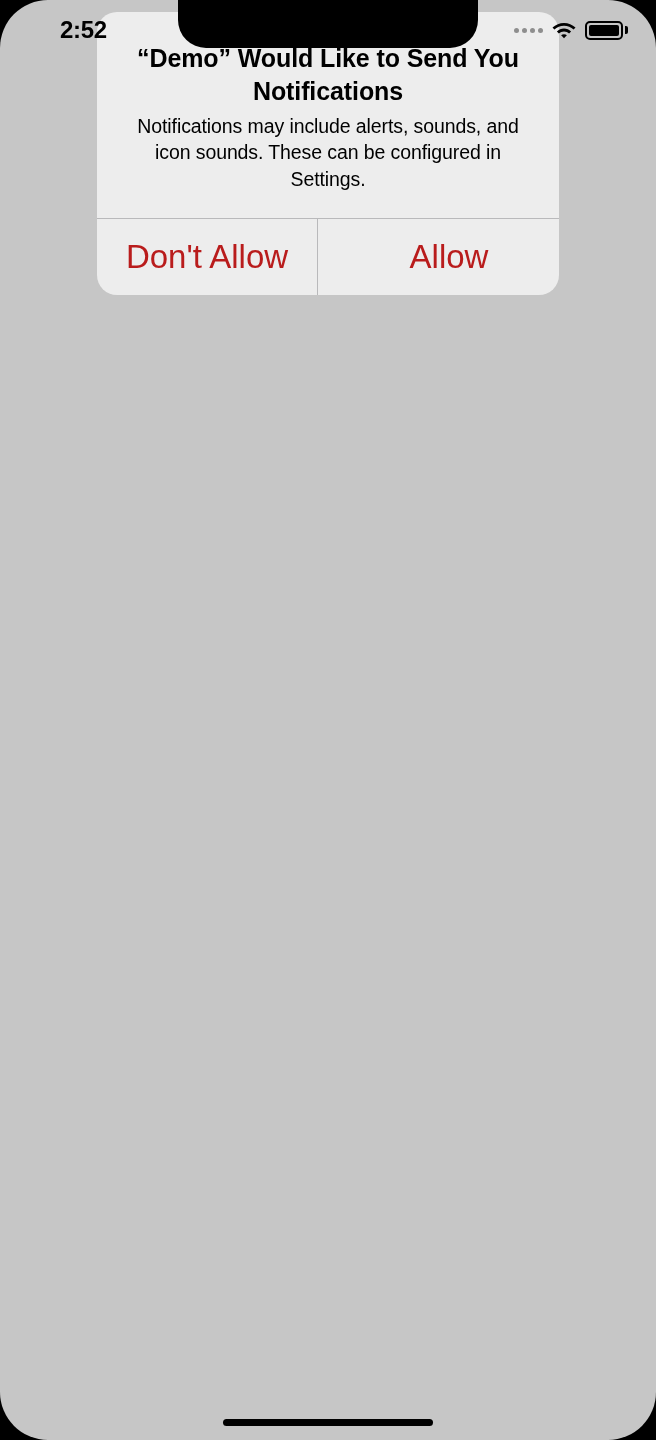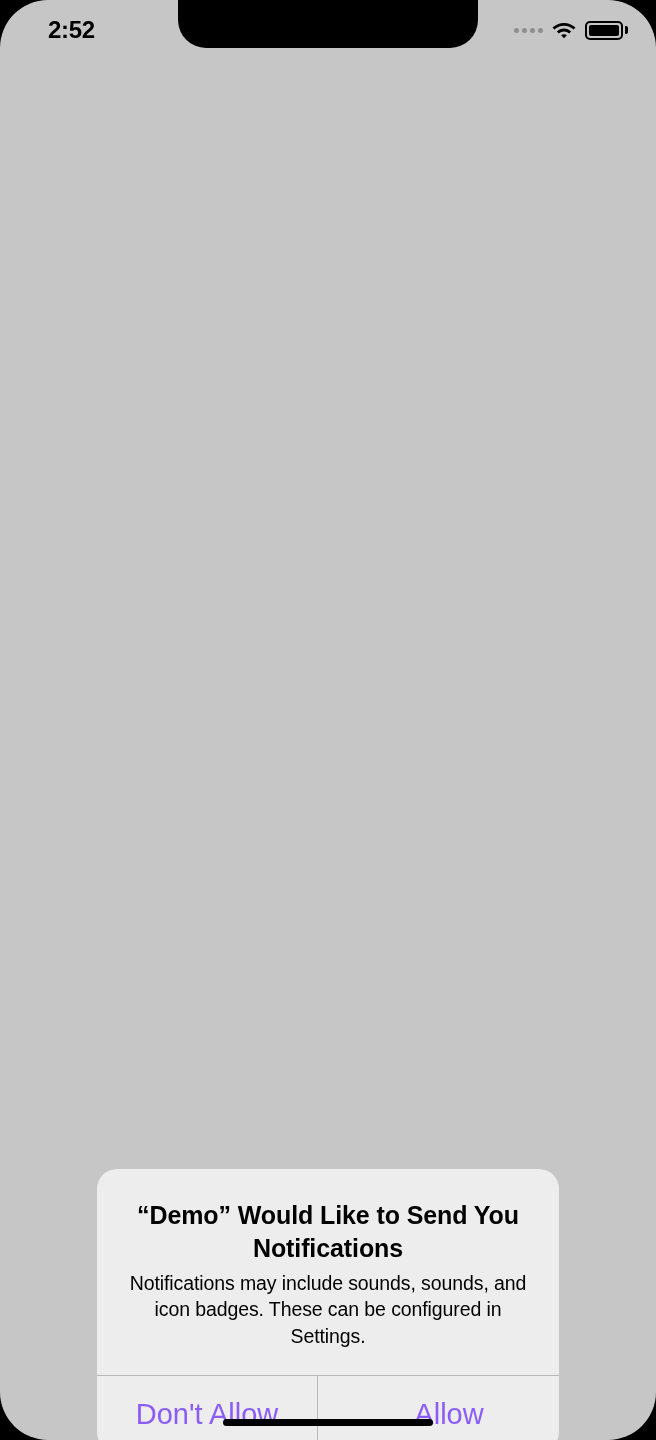"2:52" .status-bar { left: 0 -> 12px }
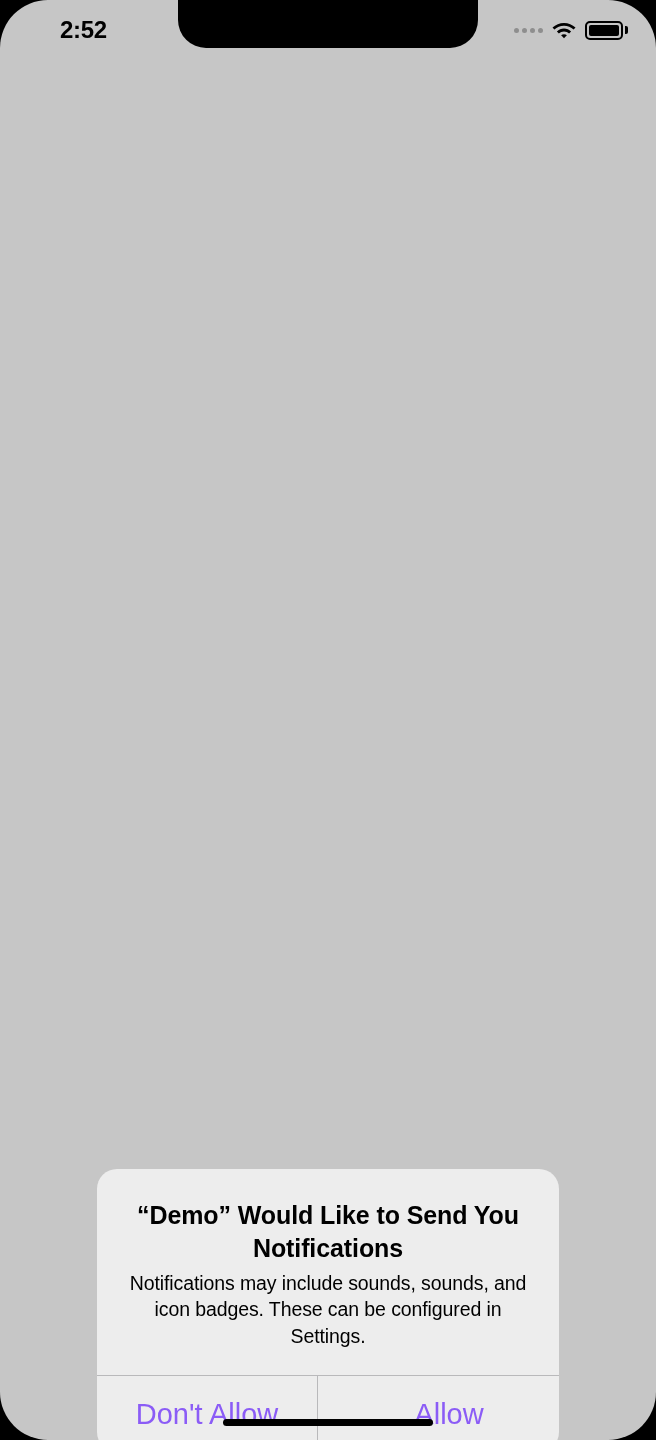"“Demo” Would Like to Send" .alert-backdrop { align-items: flex-end -> flex-start }
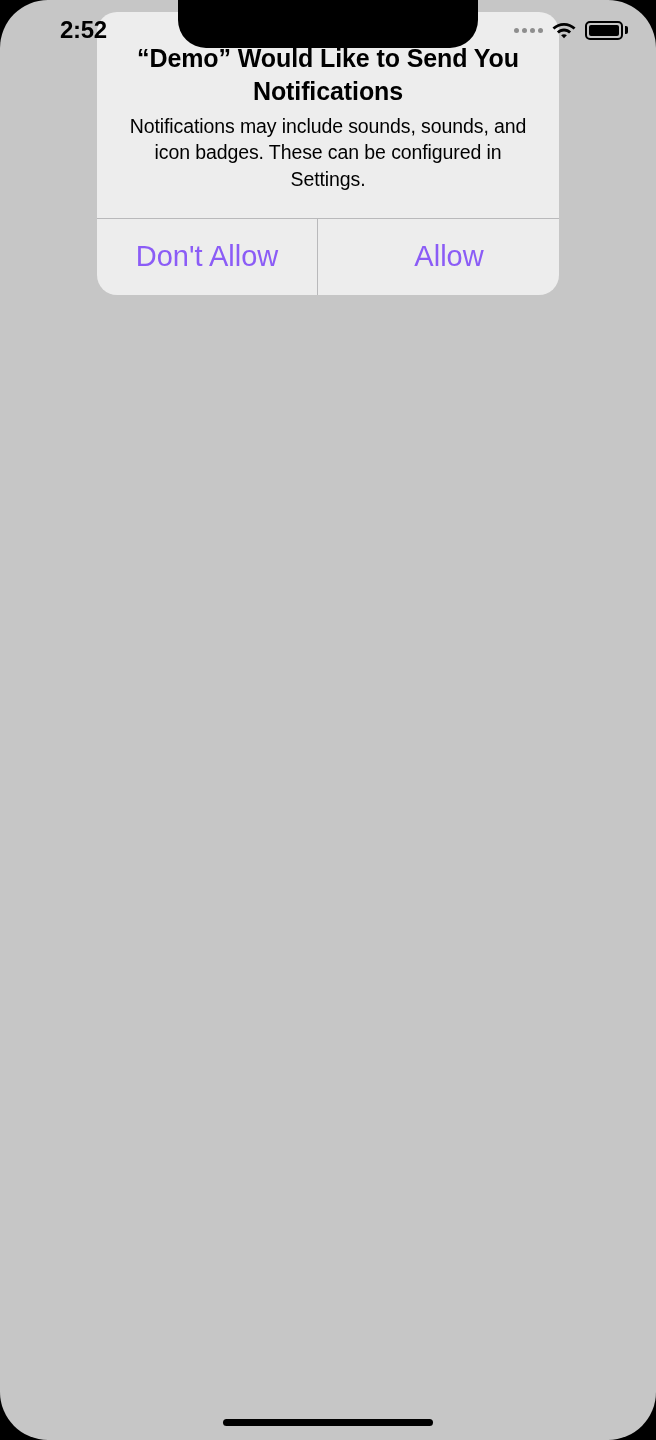"Notifications may include sounds," div.alert-message { text: sounds, sounds, and icon badges -> alerts, sounds, and icon sounds }
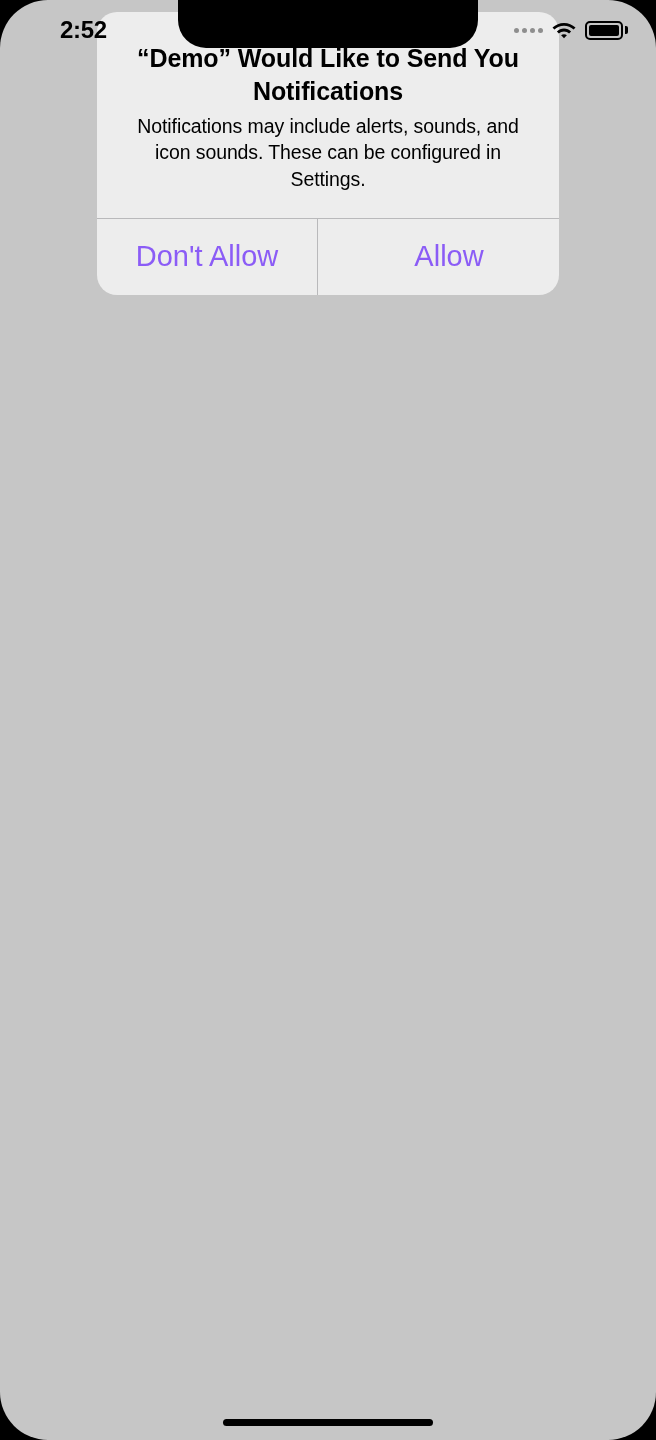"Don't Allow" .alert-button { color: #8b5cf6 -> #b91c1c; font-size: 29px -> 33px }
